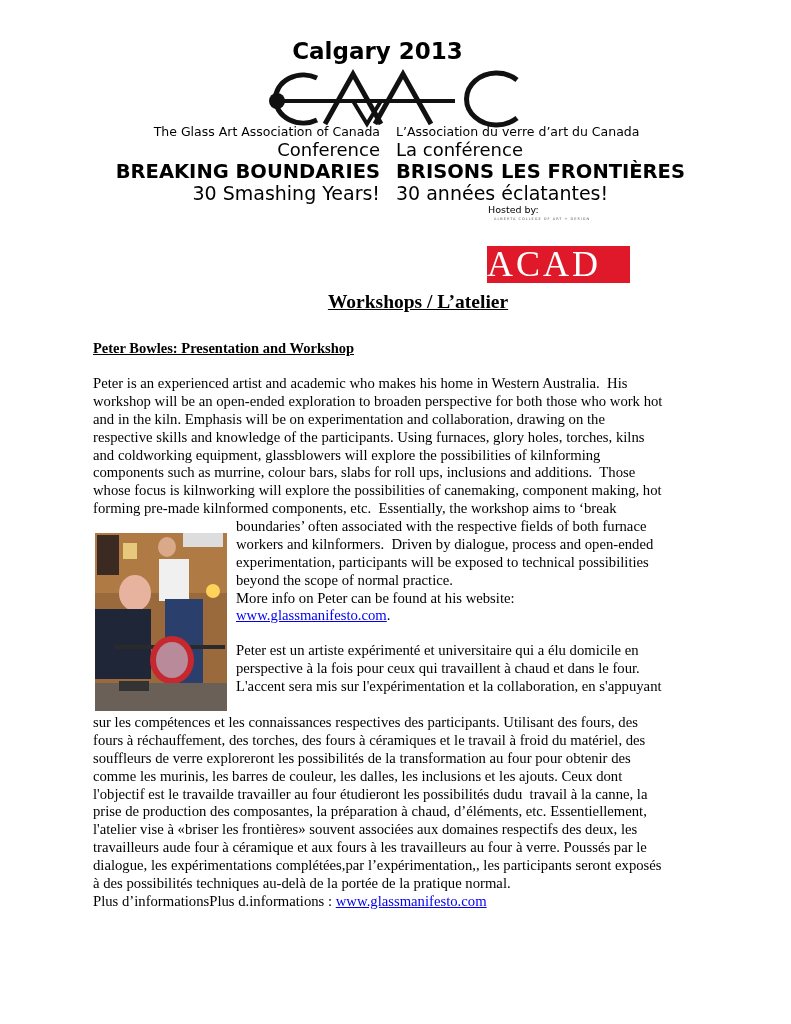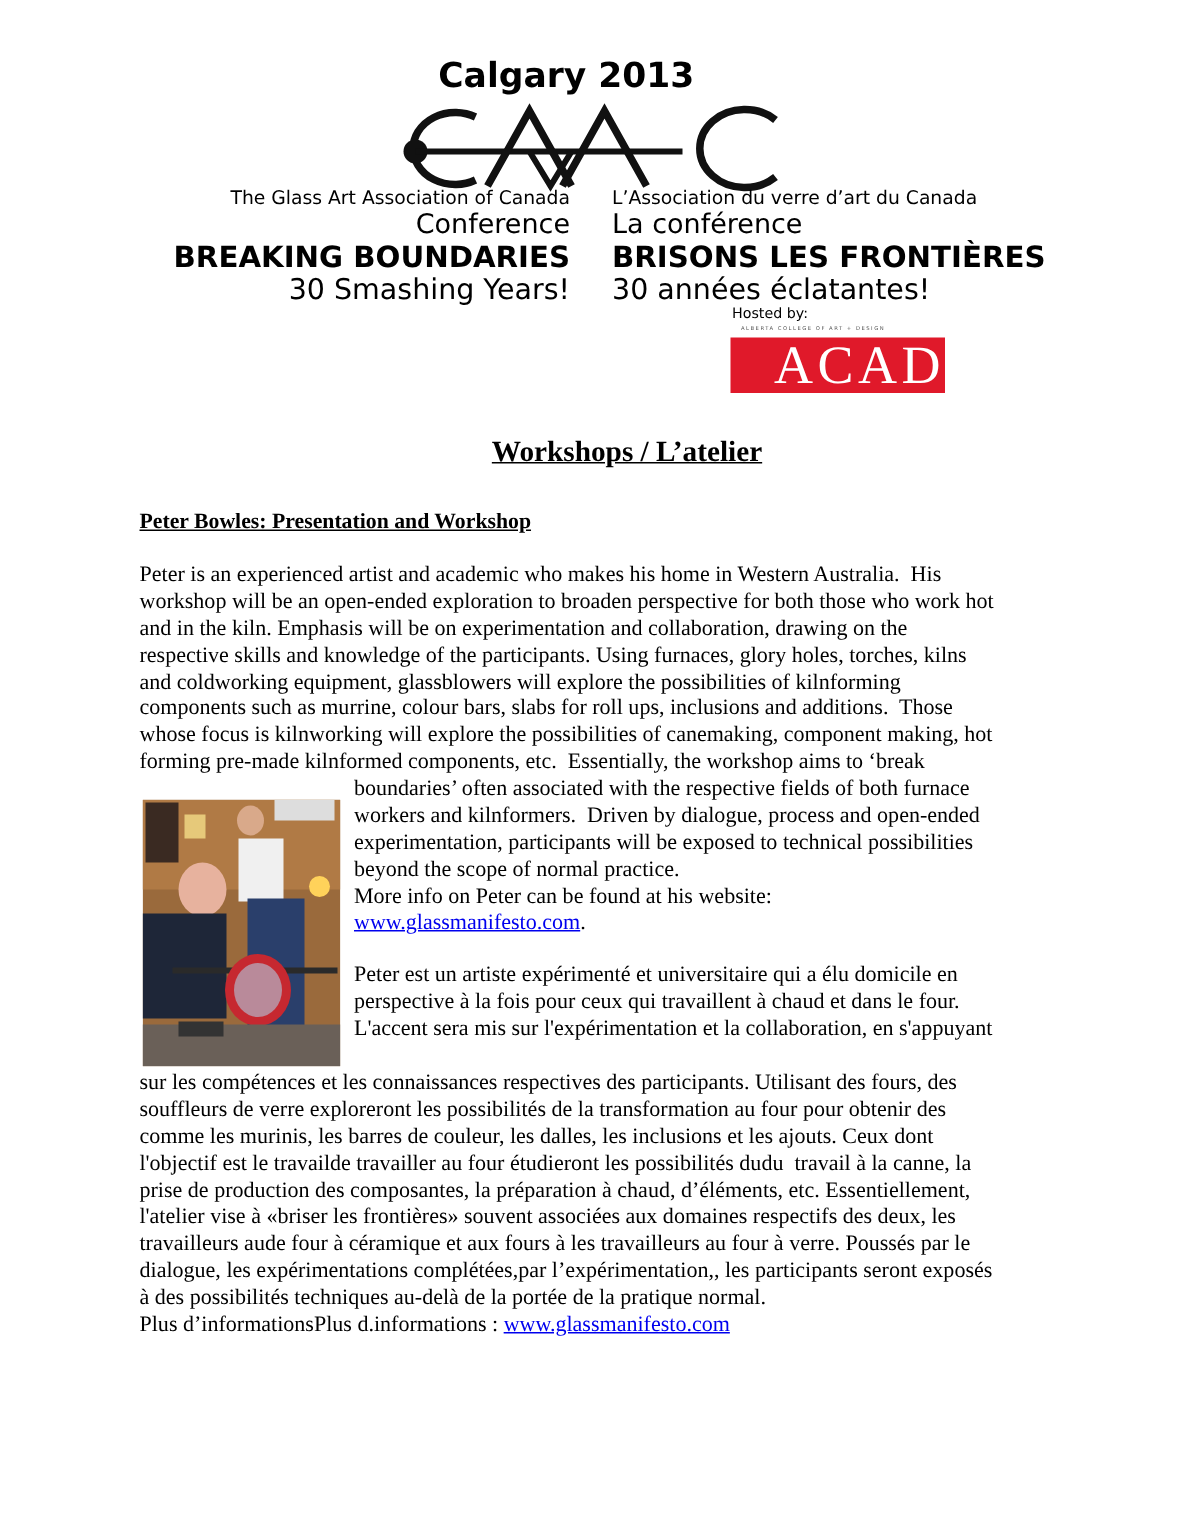"L’Association du verre d’art du" .org-right { left: 408px -> 396px }
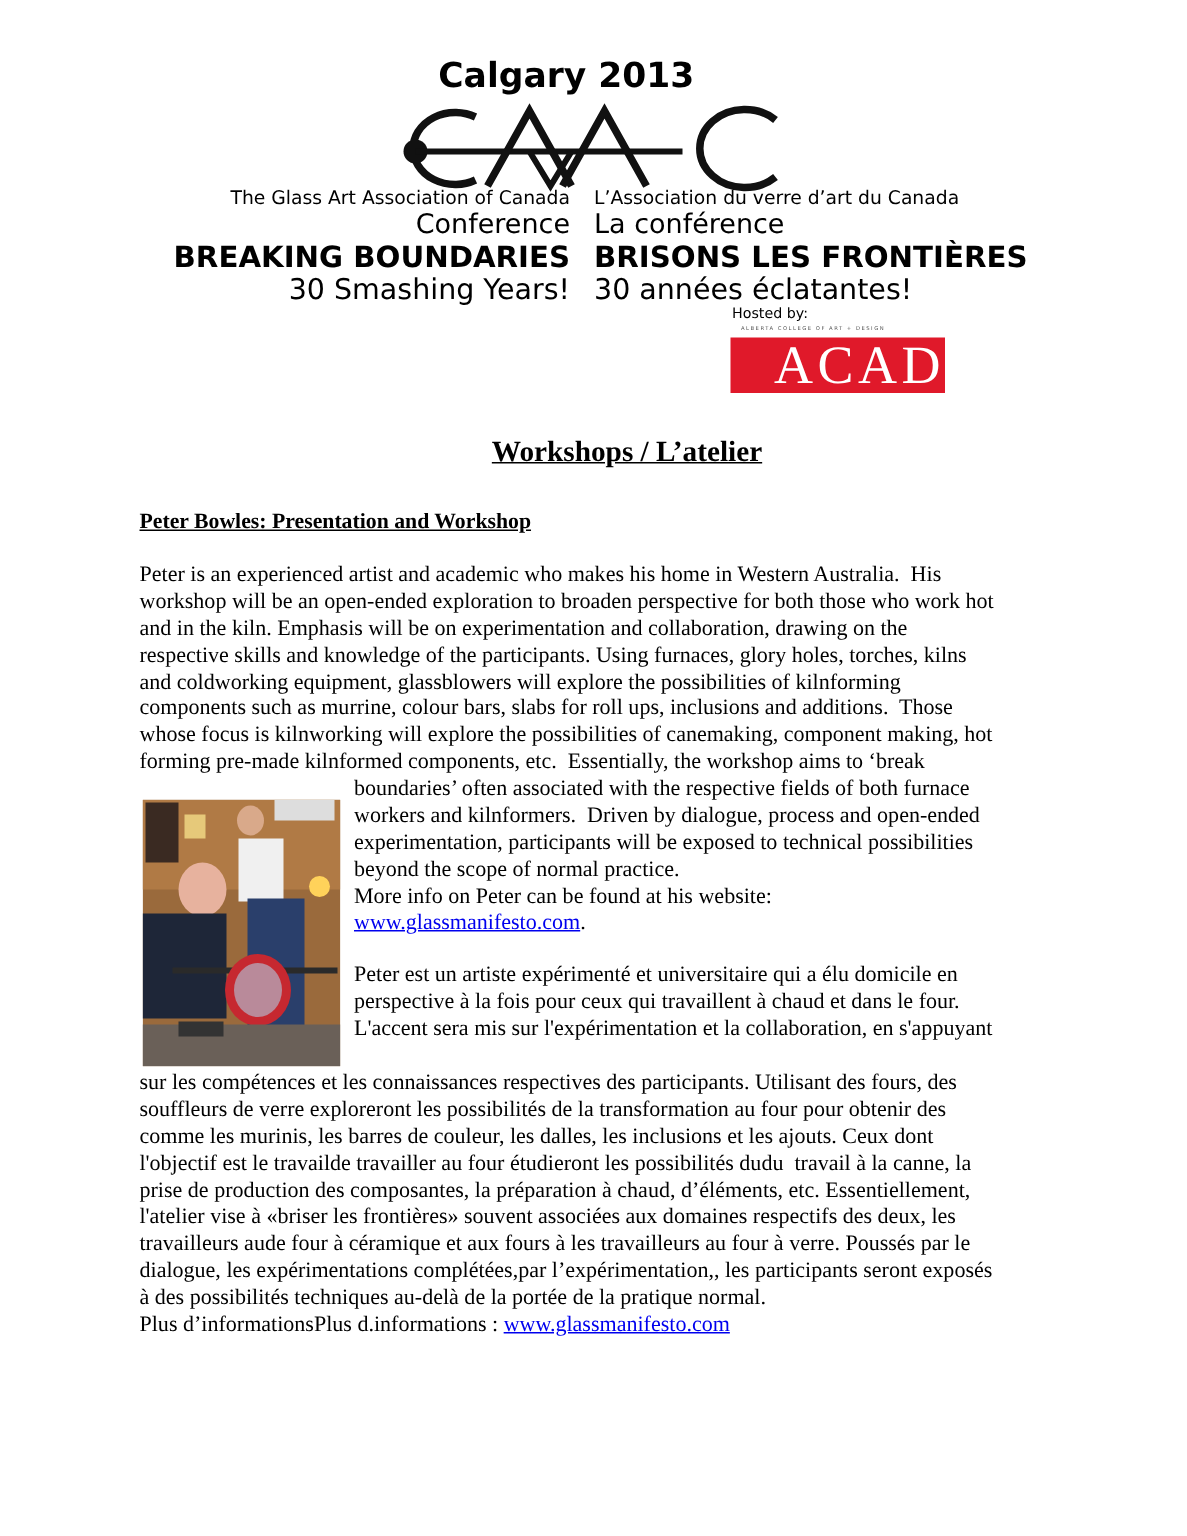"ACAD" .acad { text-align: right -> left; top: 225px -> 246px }
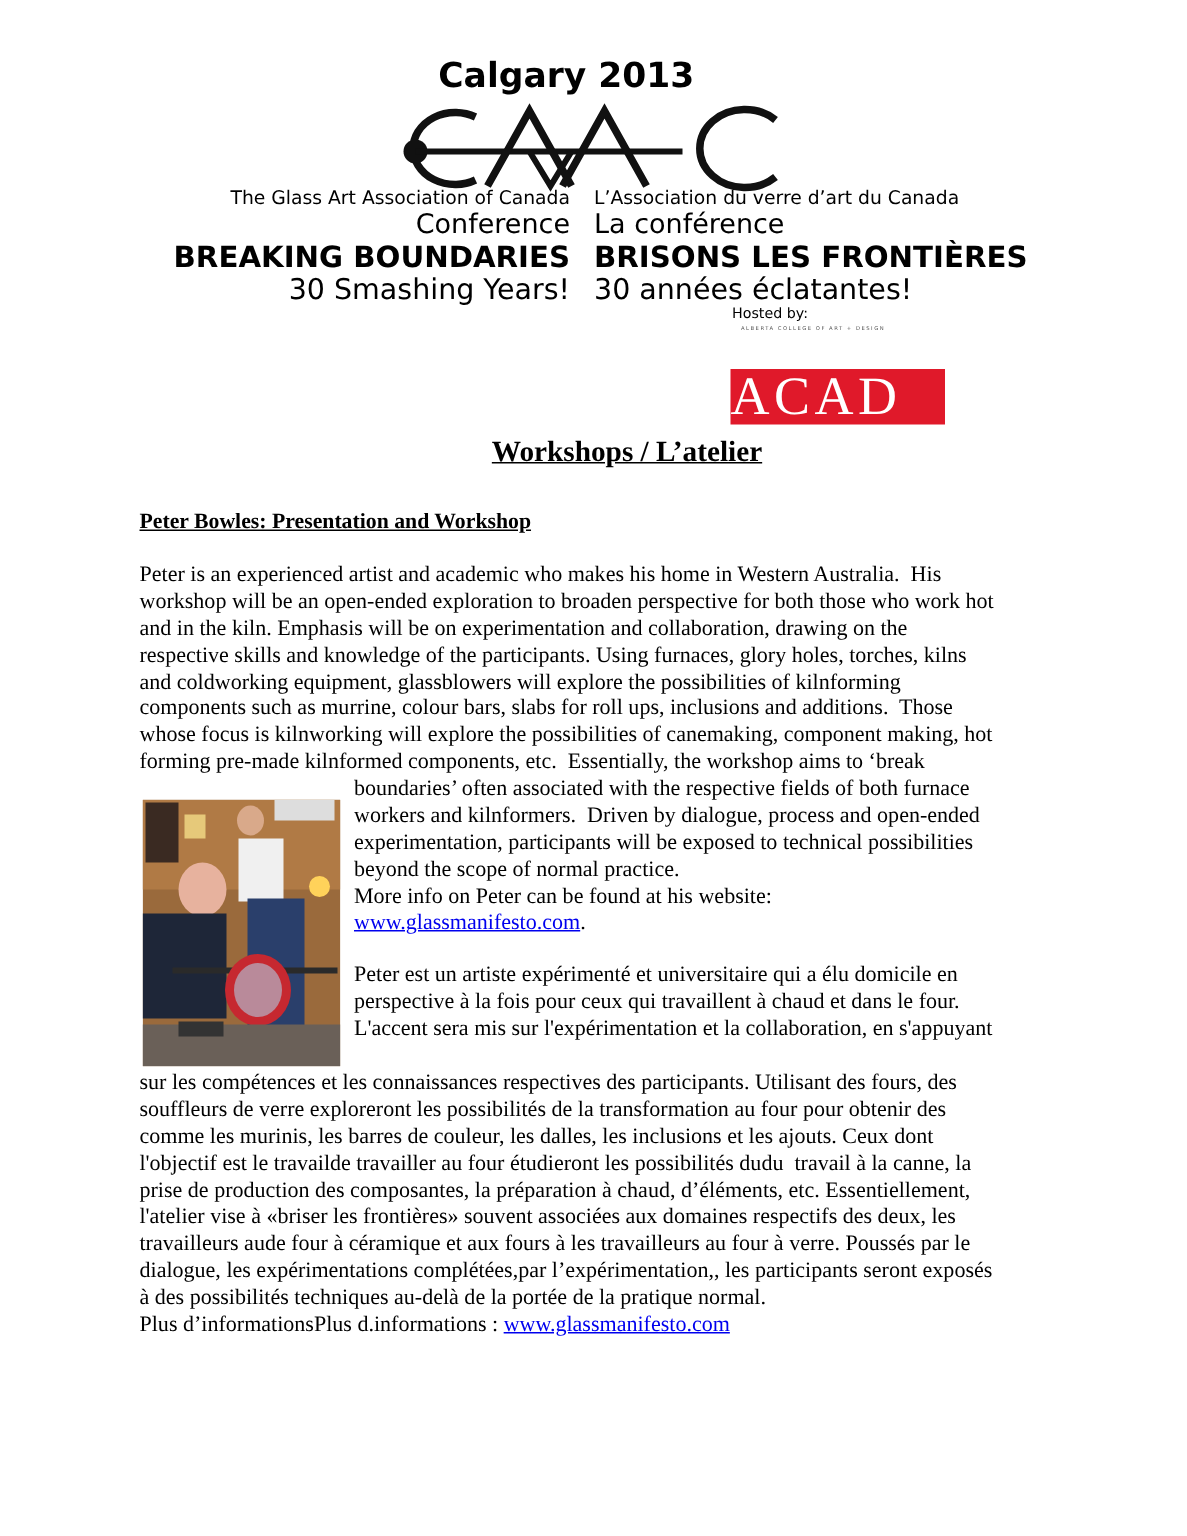"fours à réchauffement, des torches," div { html: none -> <div>fours à réchauffement, des torches, des fours à céramiques et le travail à froid du matériel, des</div> }
